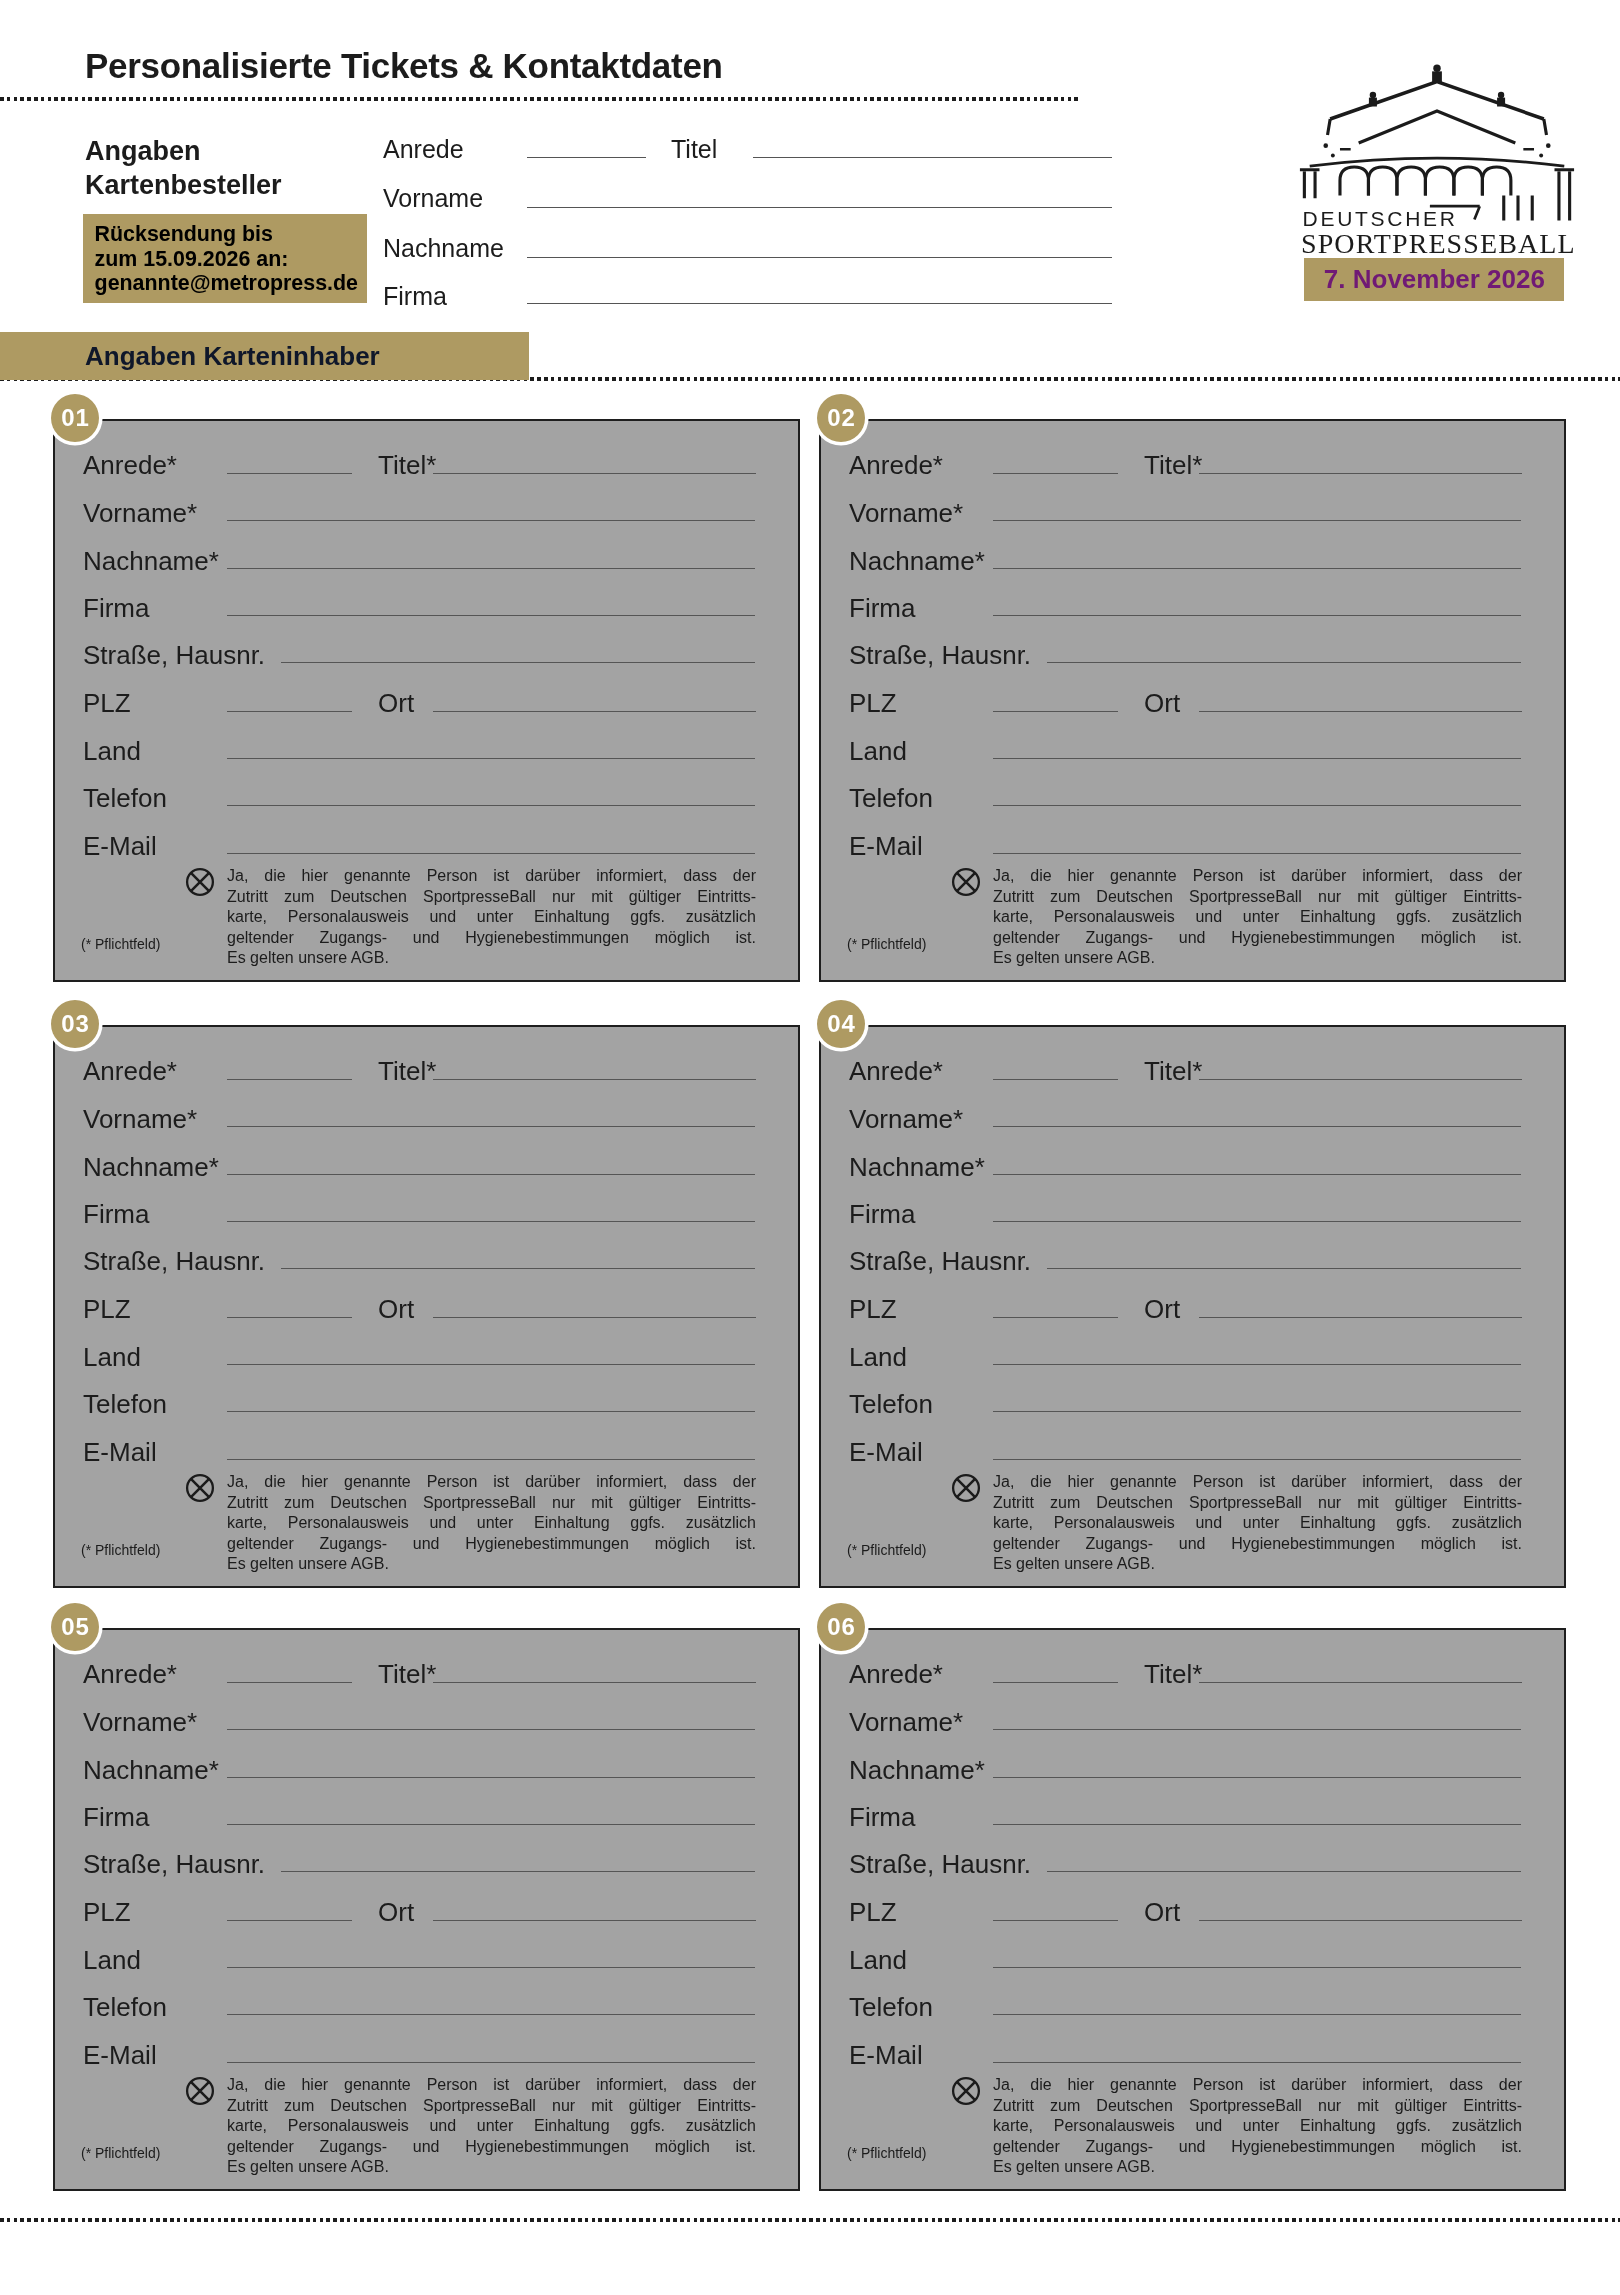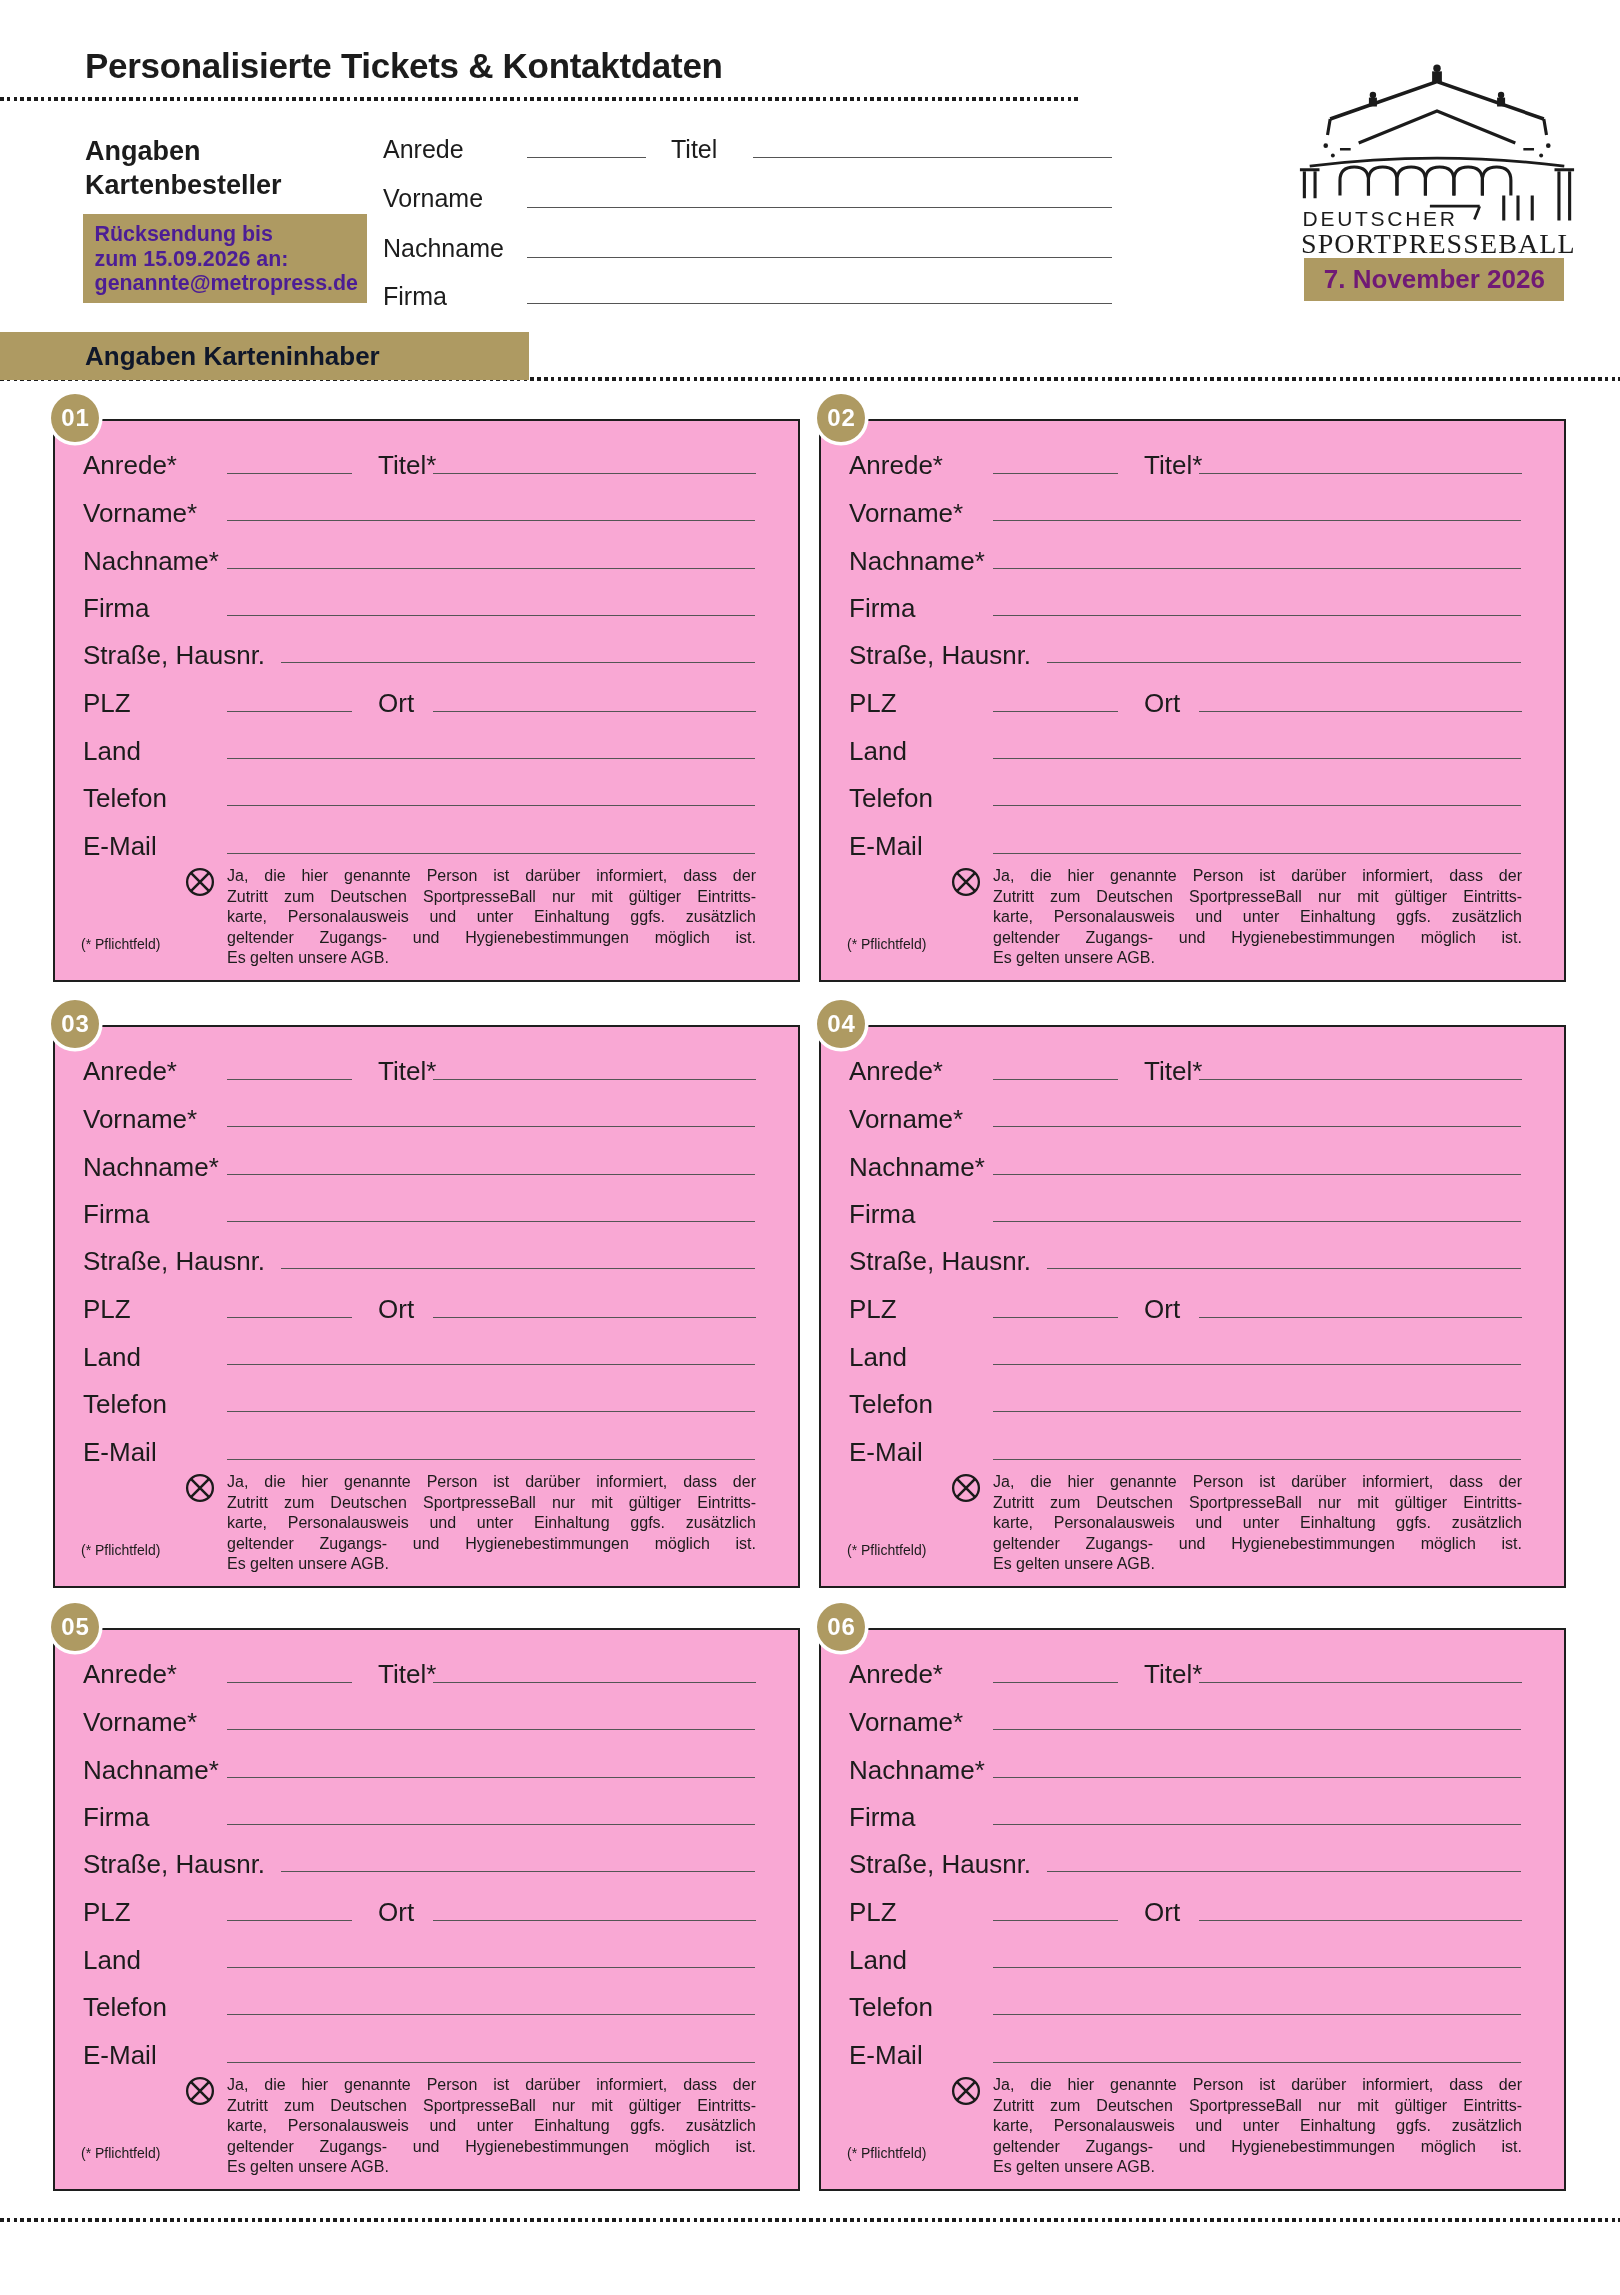"Rücksendung bis" #return-badge { color: #4c1d95 -> #000000 }
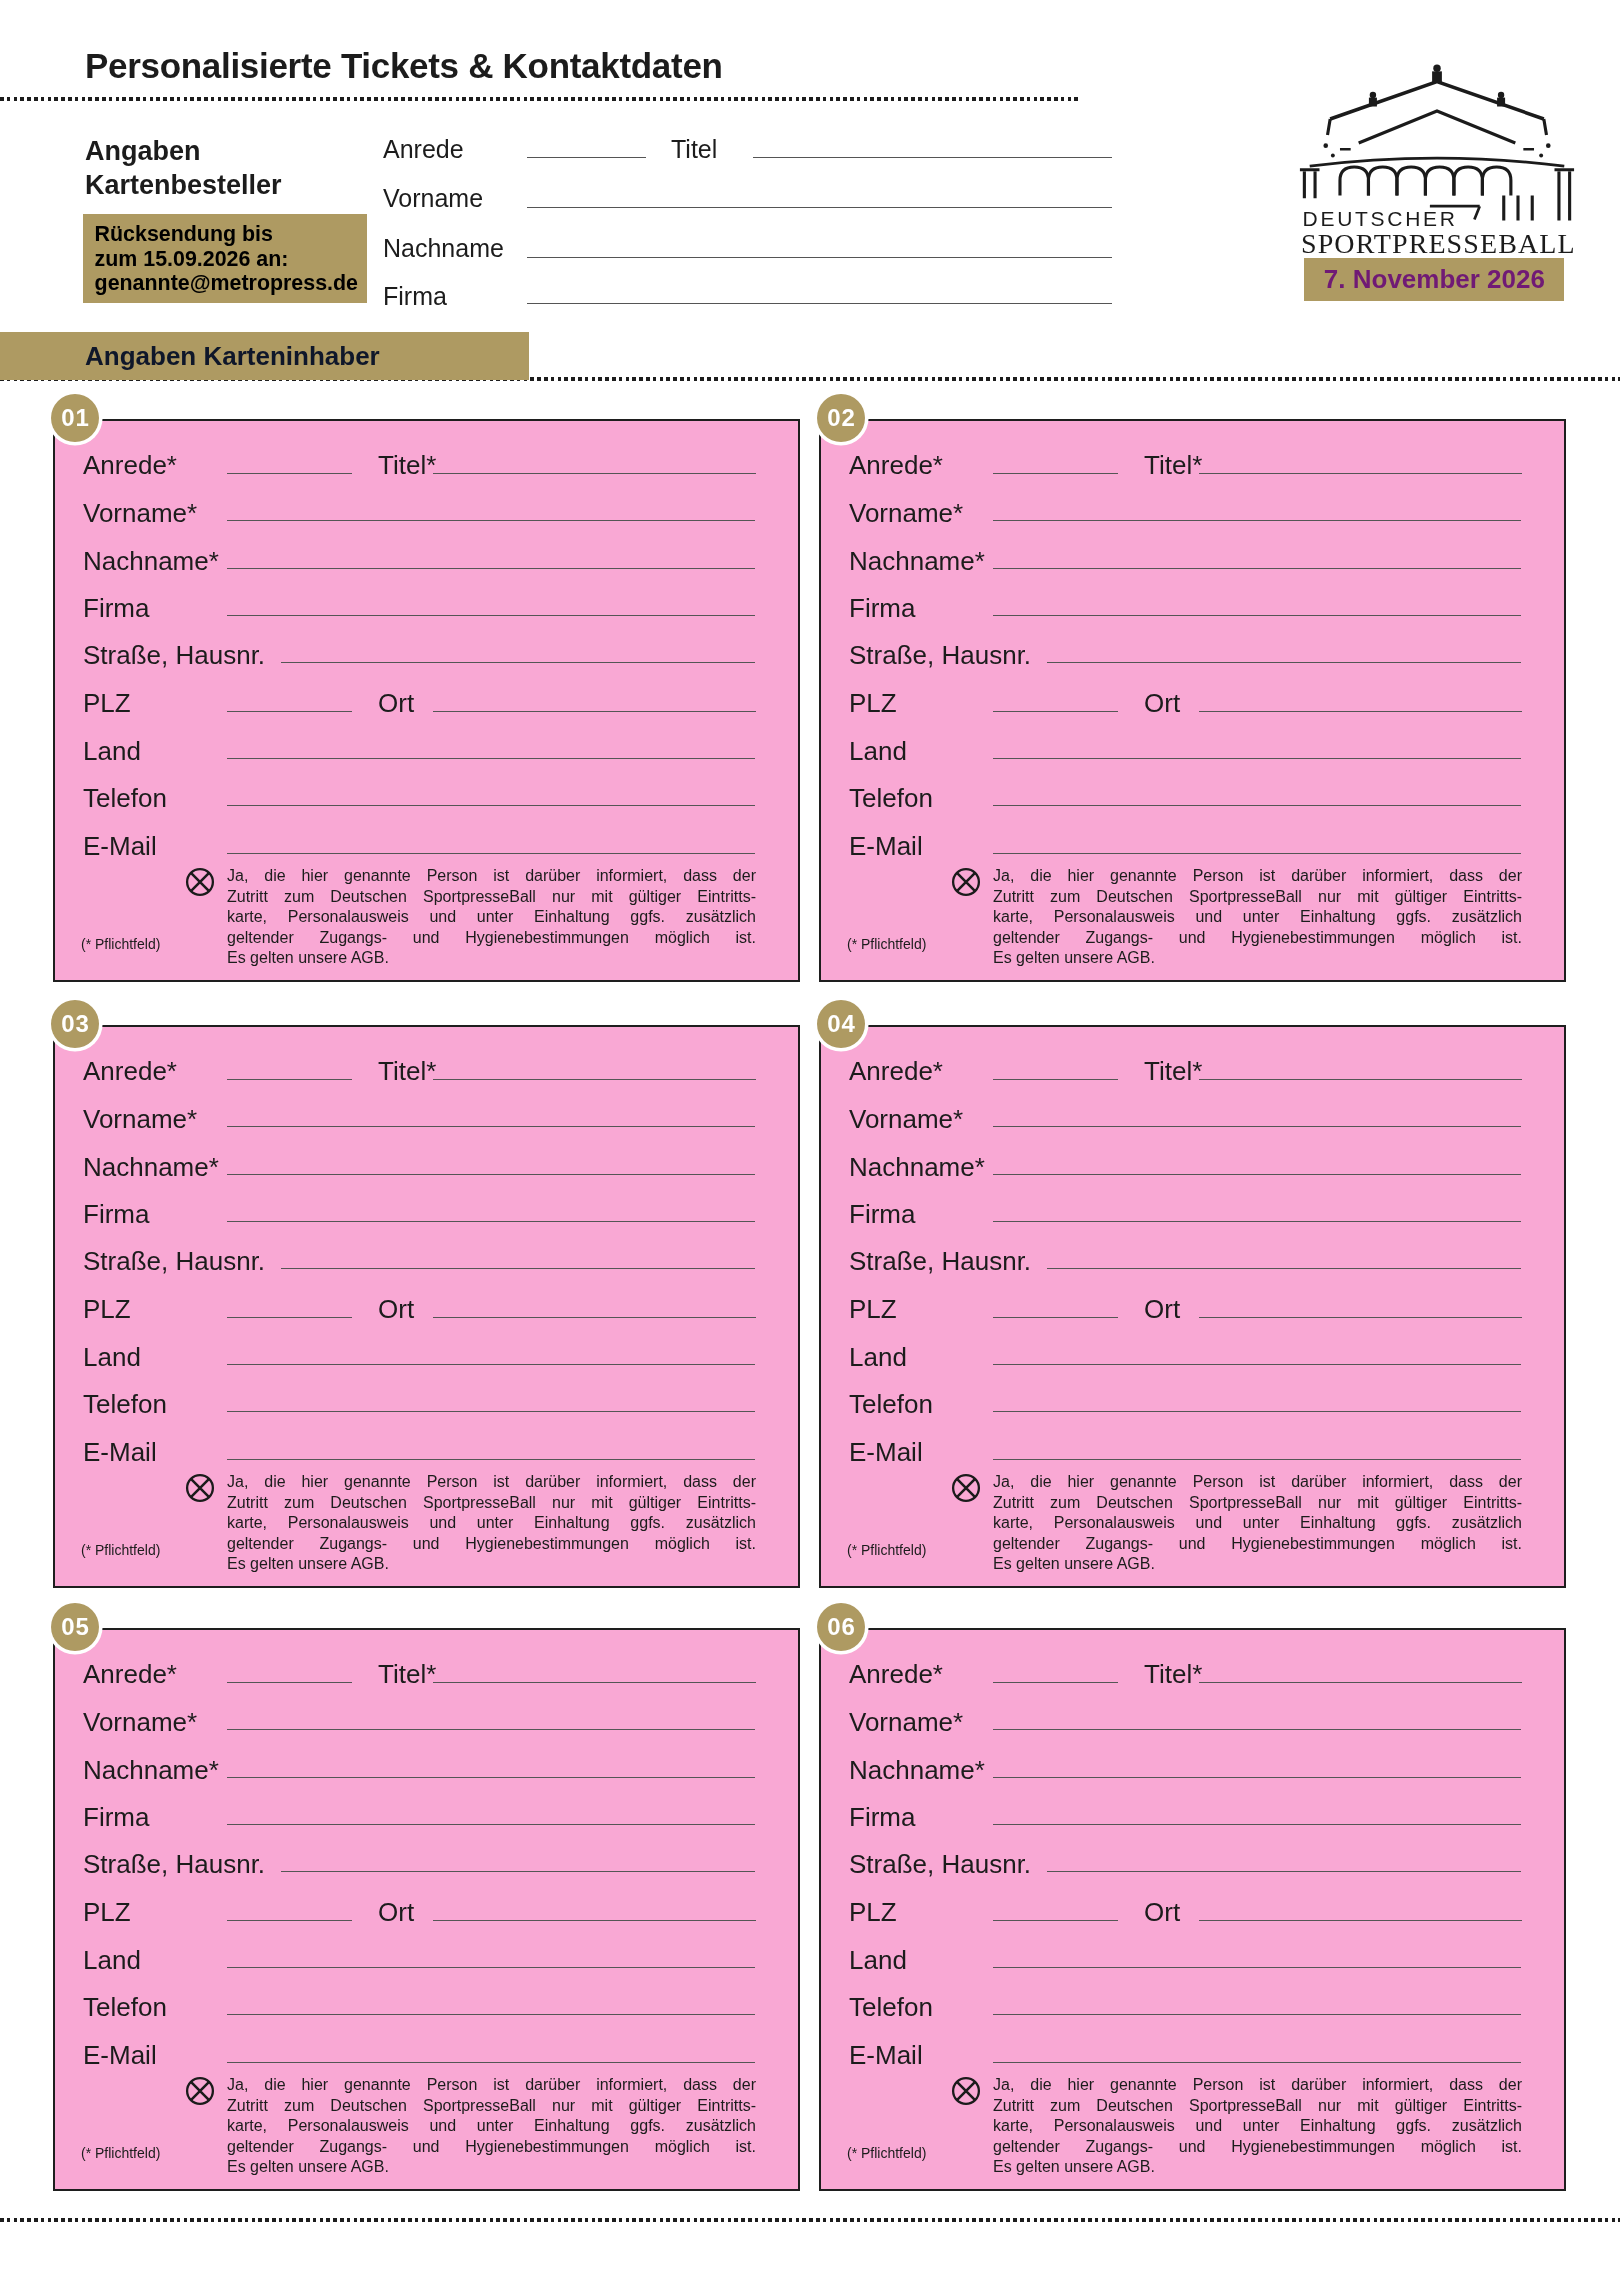"01" .block { background: #f9a8d4 -> #a3a3a3 }
